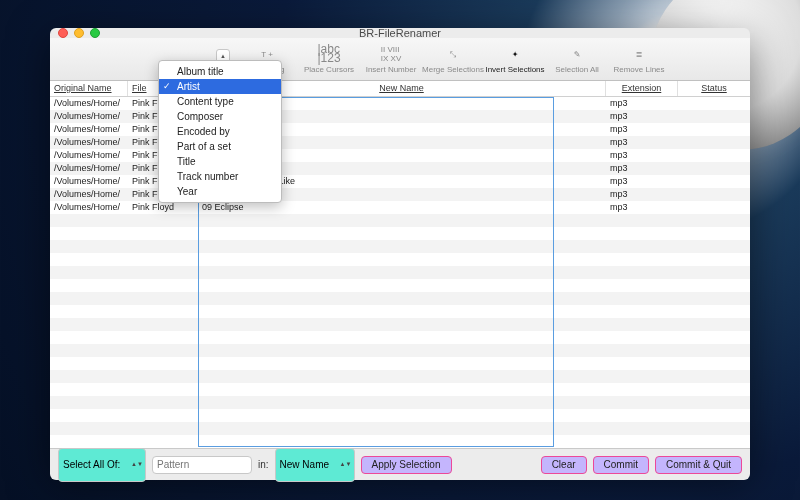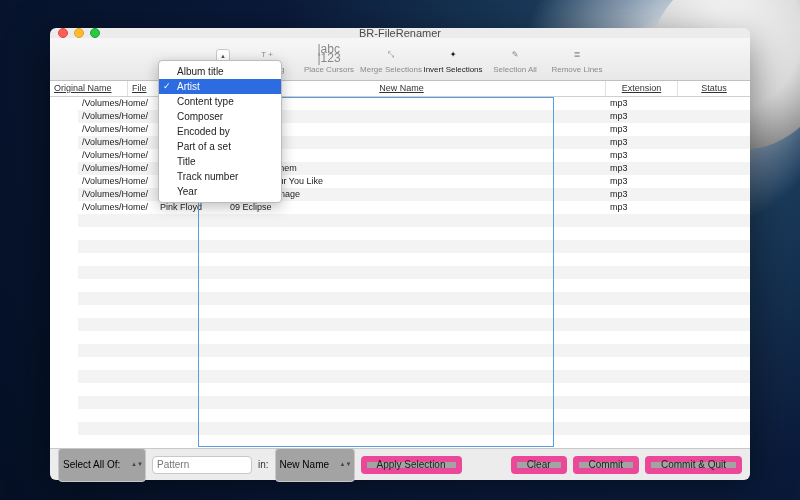"II VIII" div.toolbtn { html: none -> <div> <div>II VIII IX XV</div> <div>Insert Number</div> </div> }
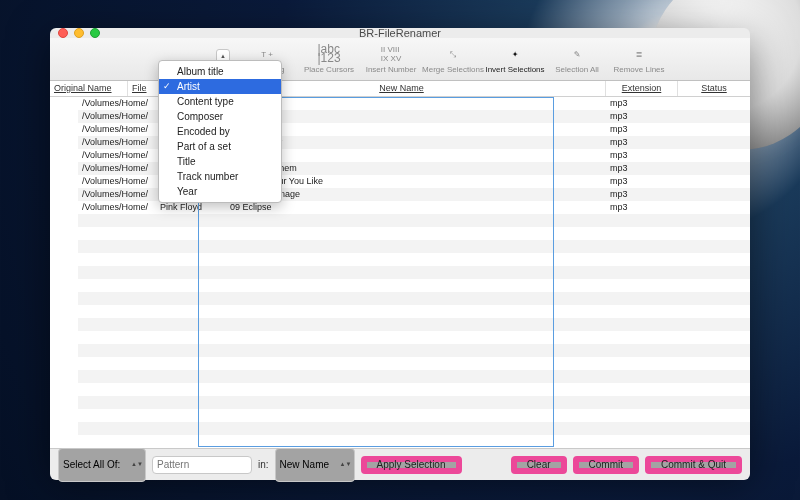"/Volumes/Home/" .rows { padding-left: 28px -> none }
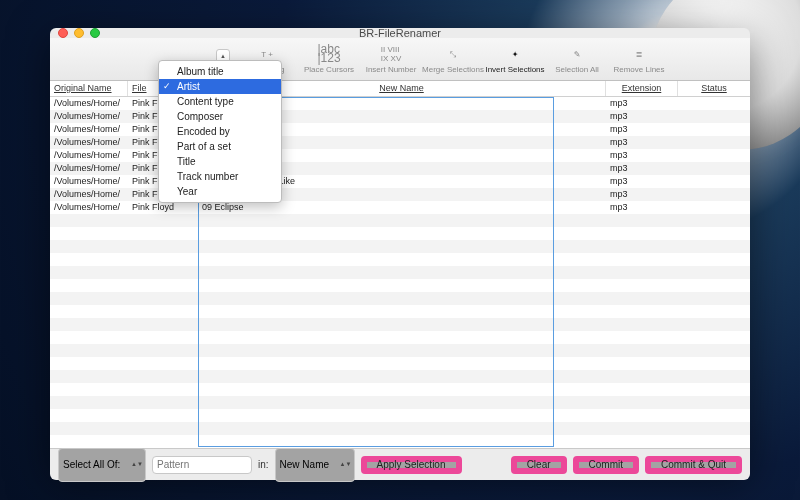"Select All Of:" .select-dd, .in-dd { background: #a3a3a3 -> #5eead4 }
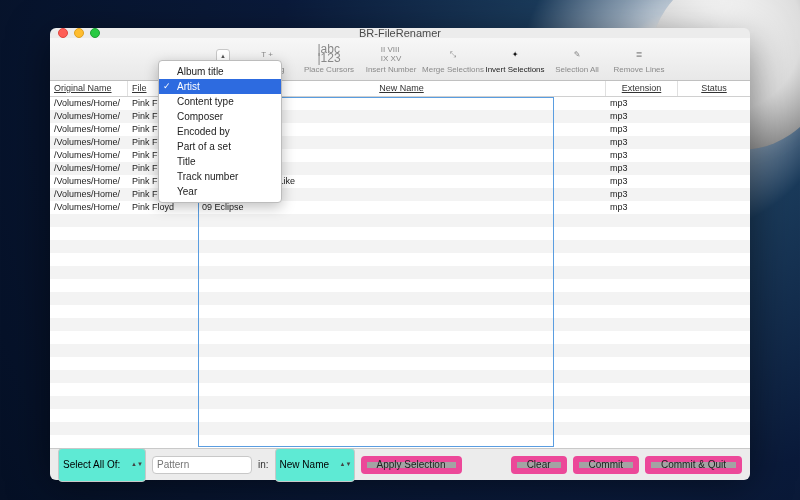"Apply Selection" .btn { background: #a3a3a3 -> #c4b5fd; border: 6px solid #ec4899 -> 1px solid #ec4899 }
